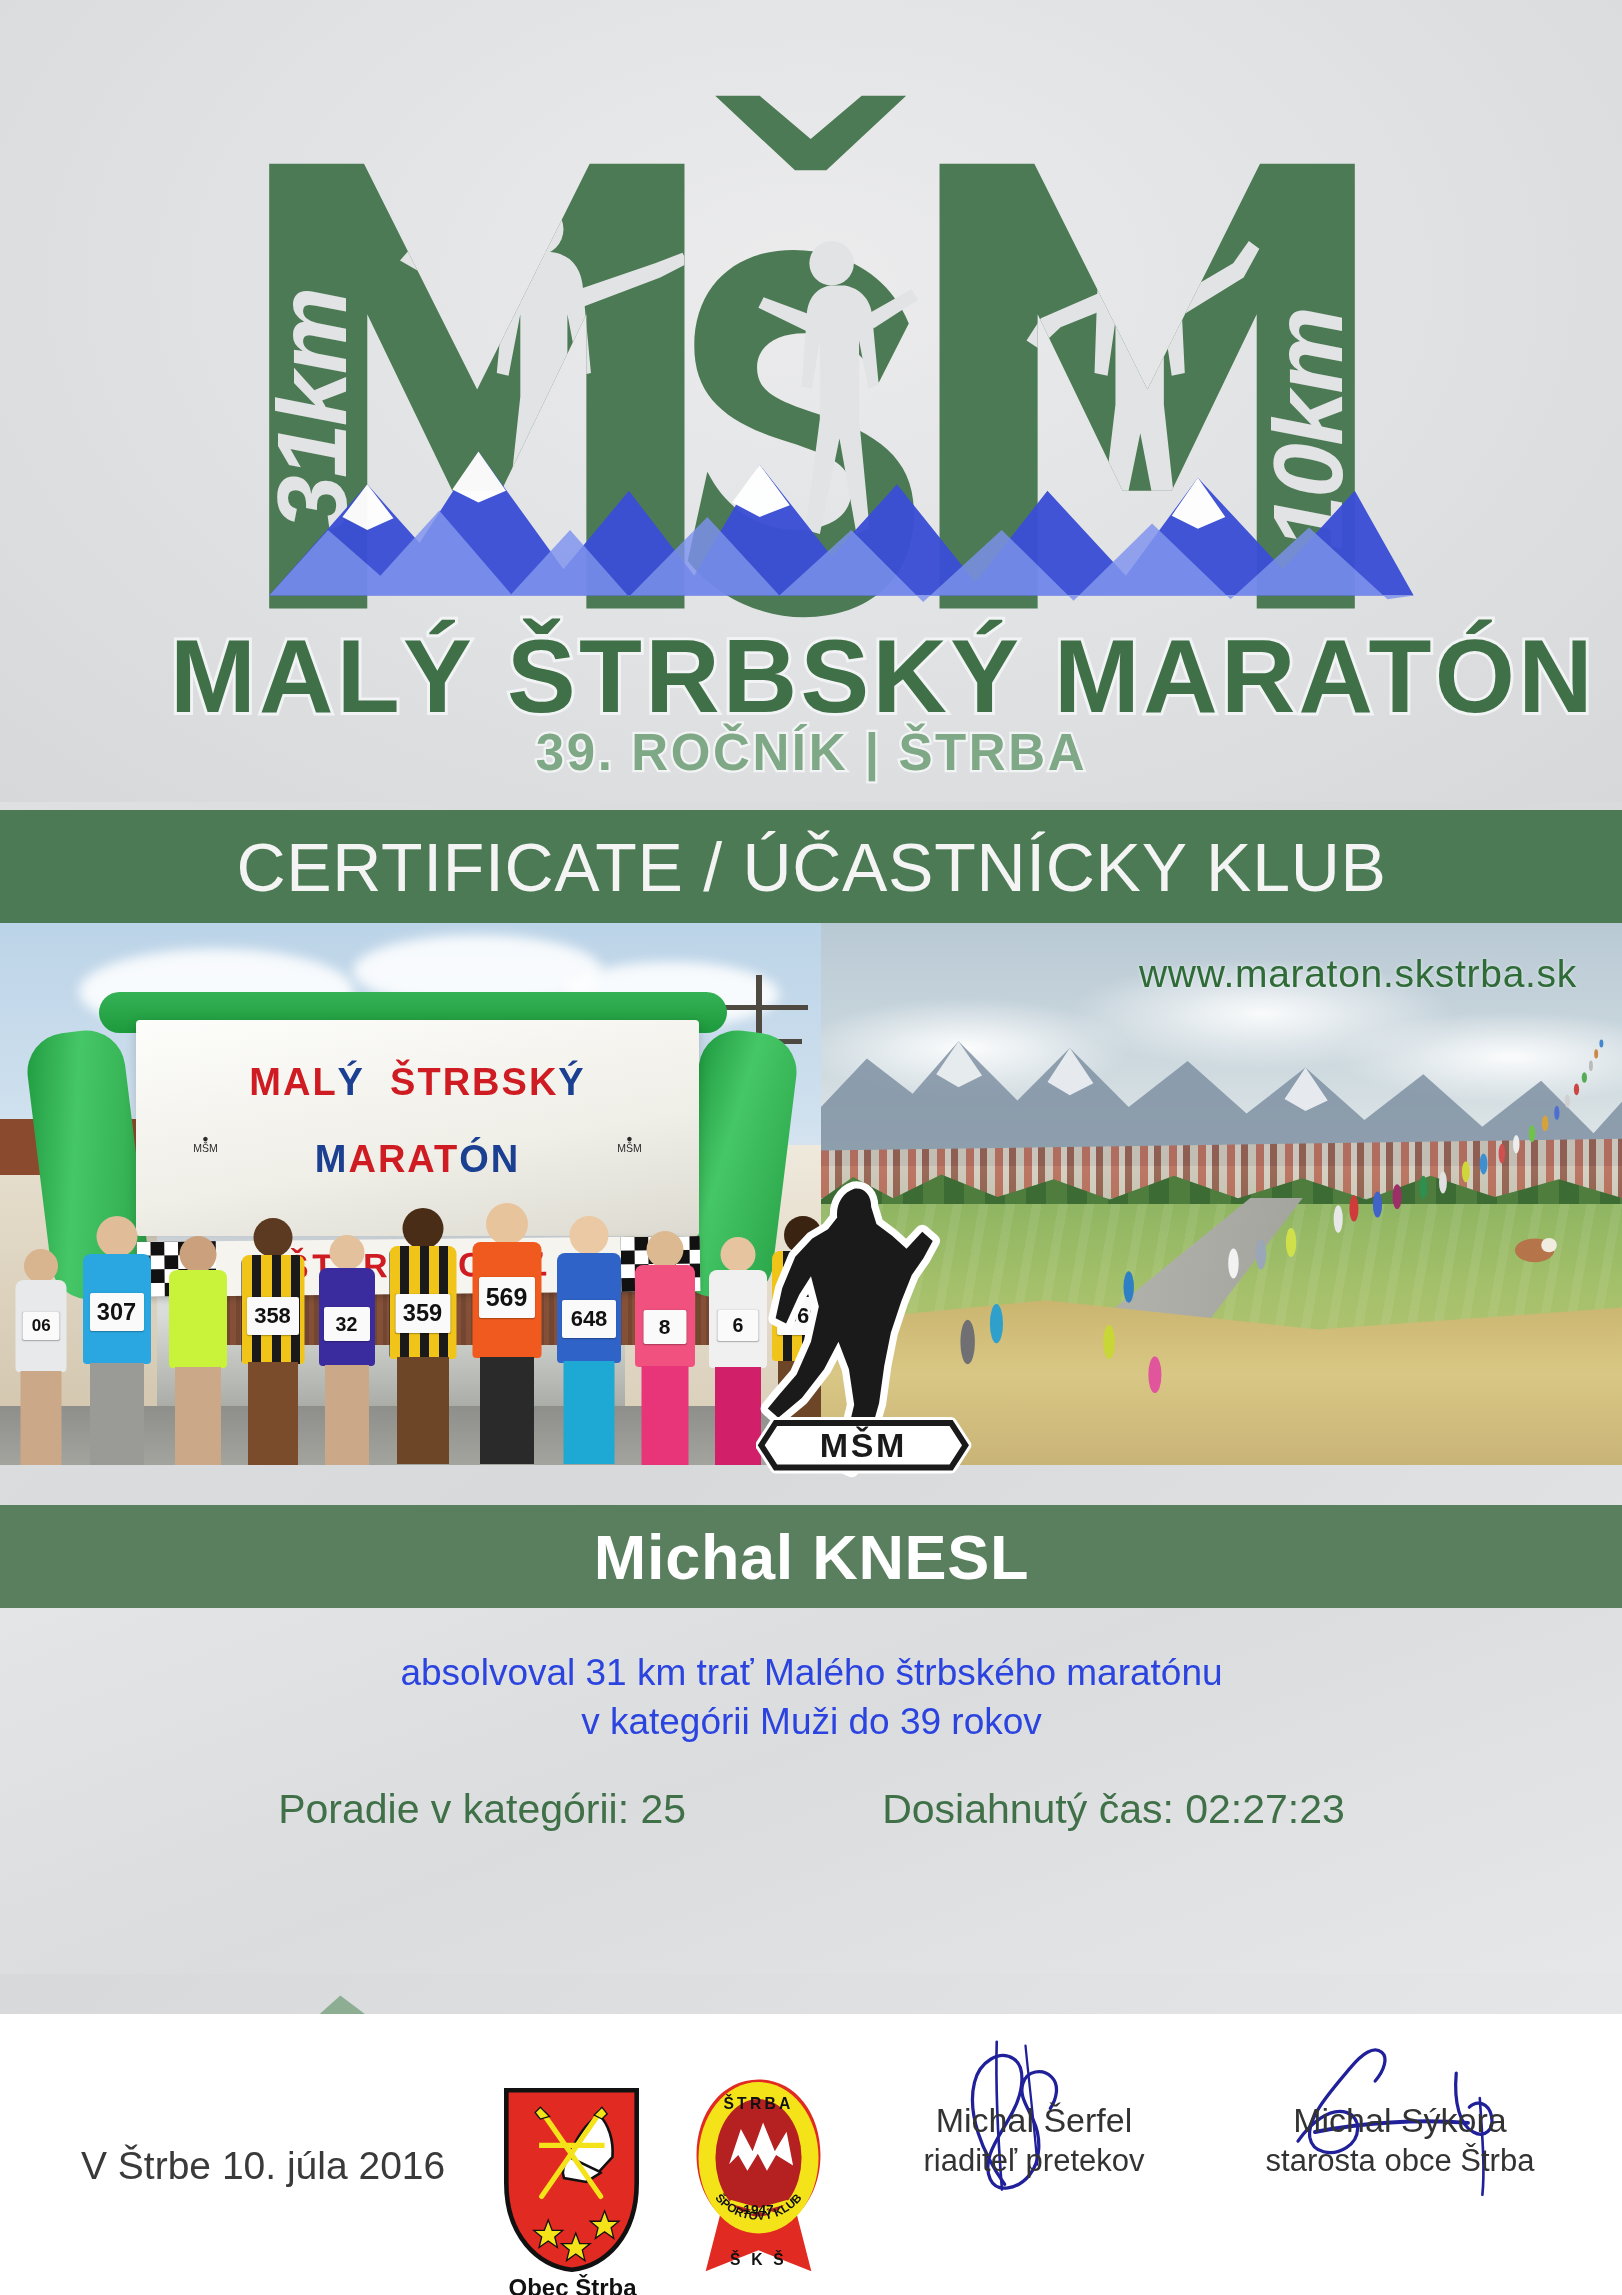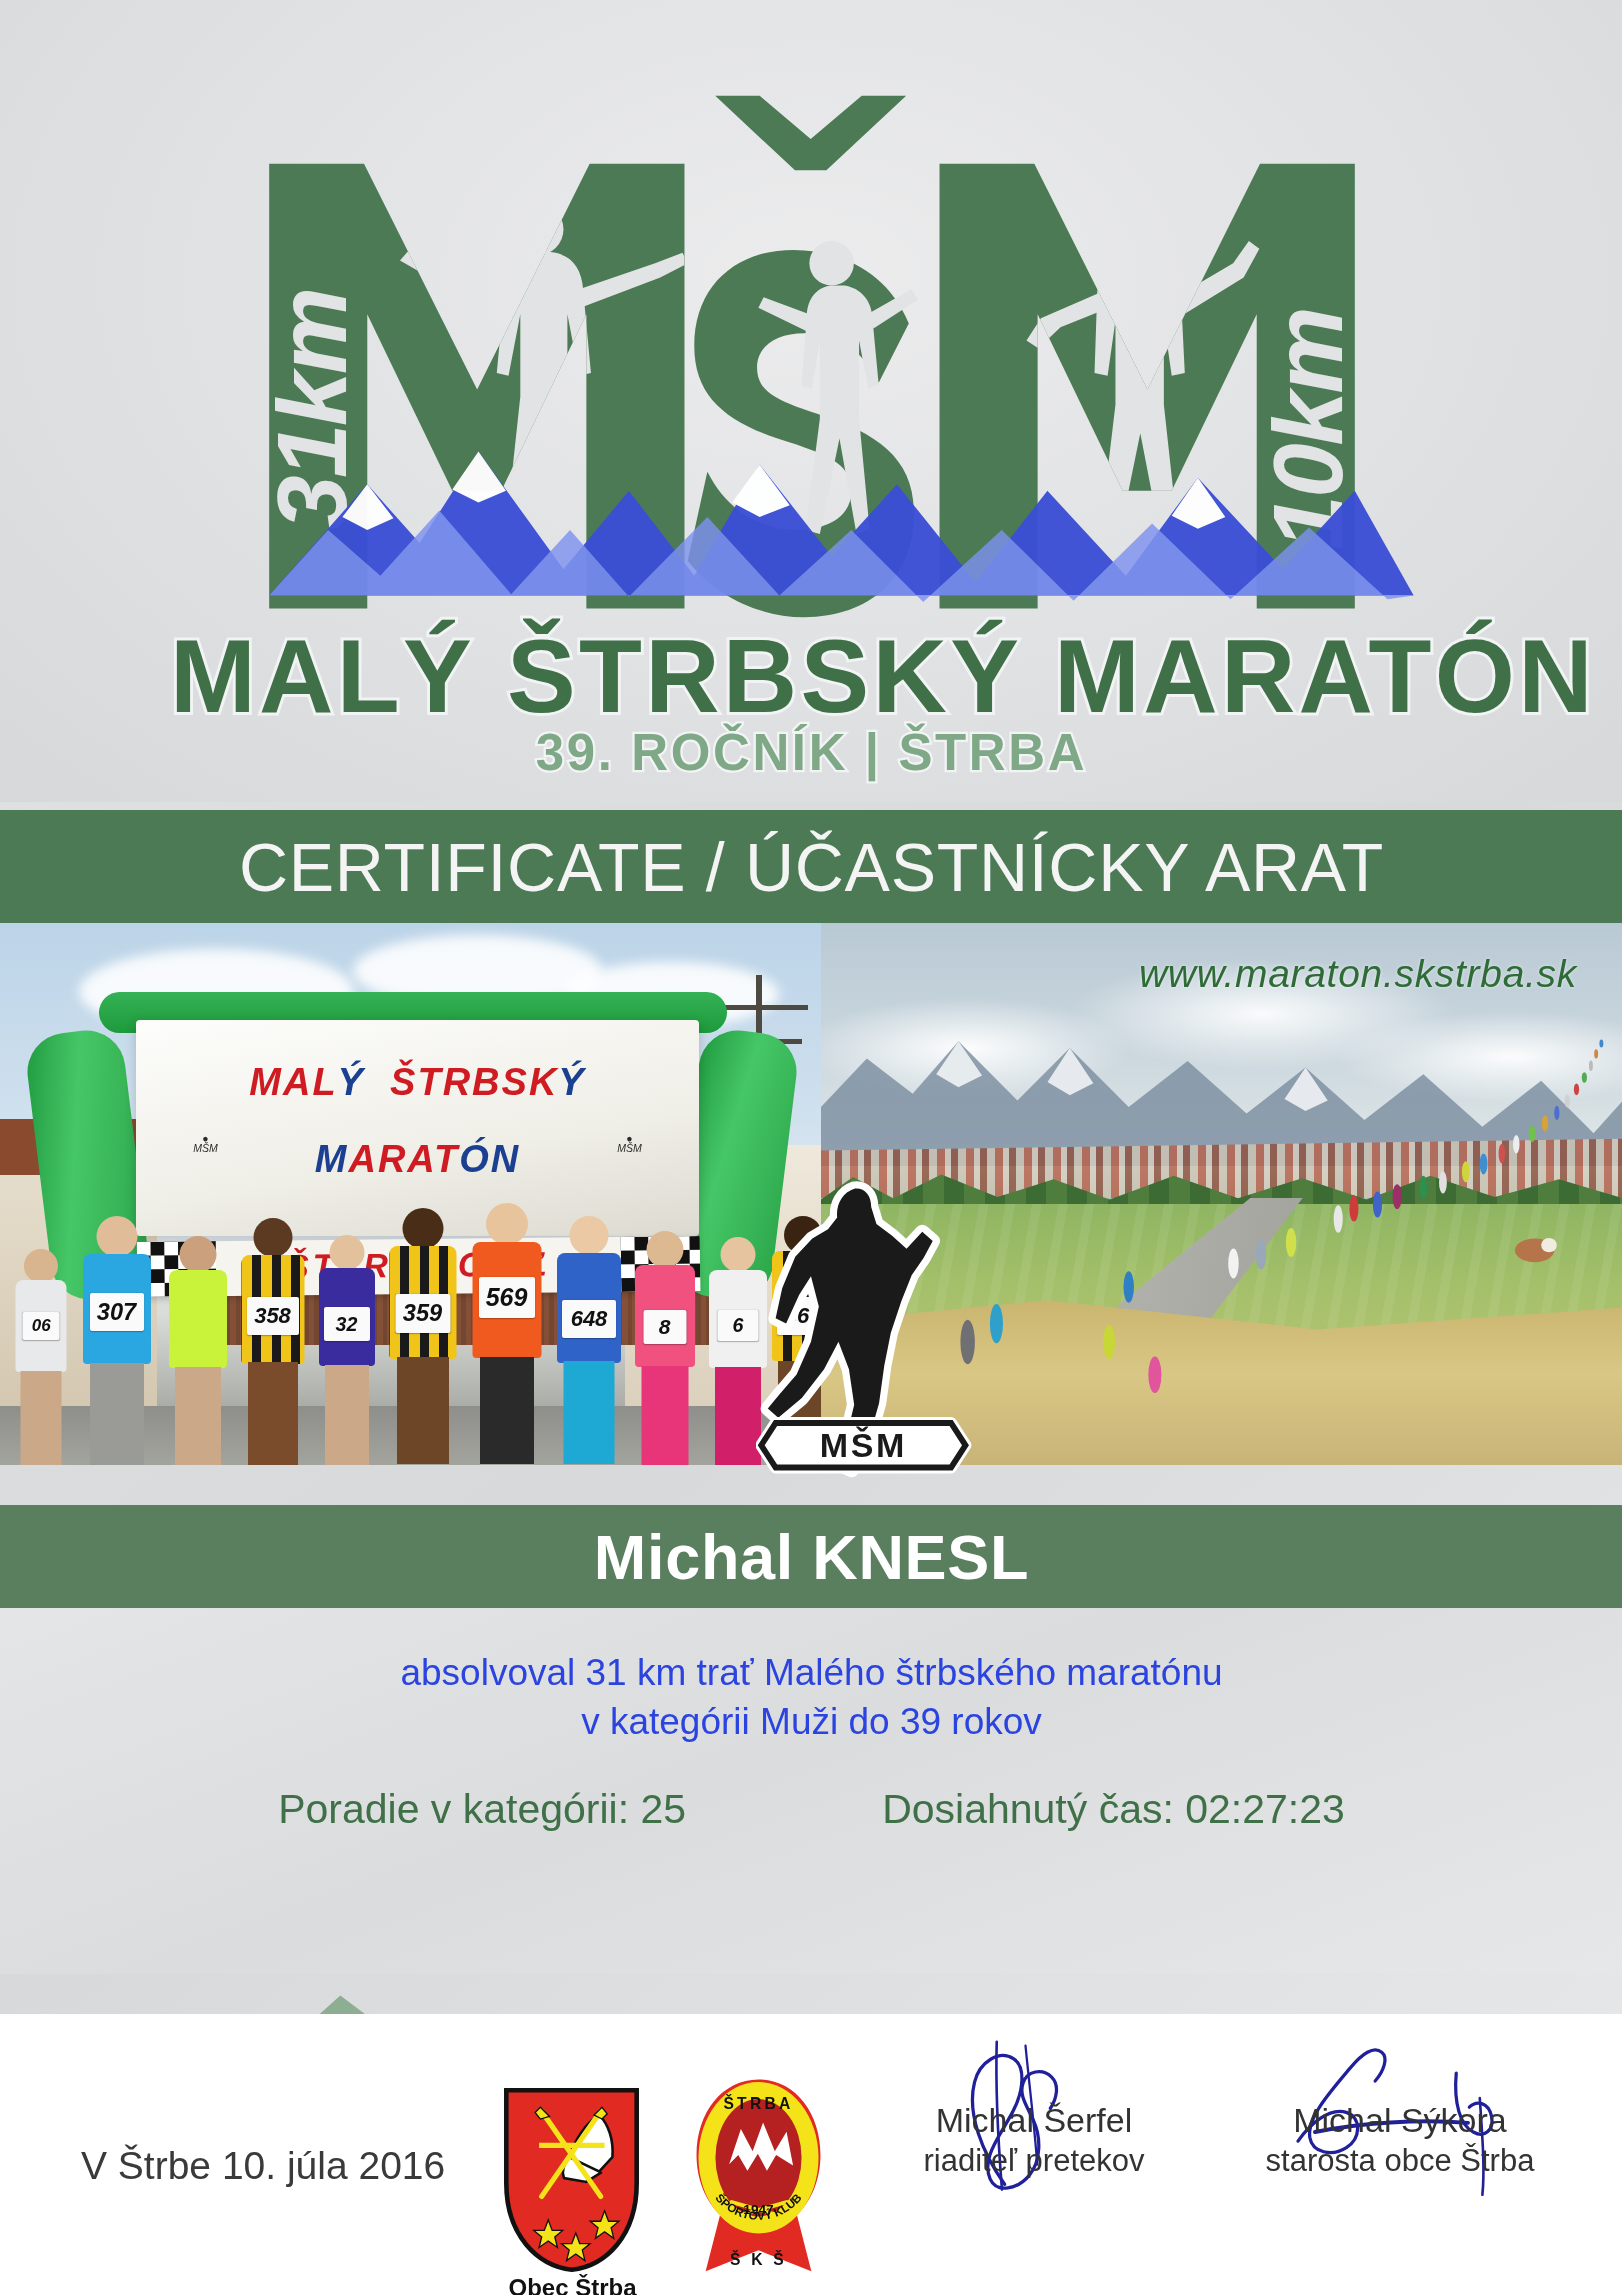"CERTIFICATE / ÚČASTNÍCKY ARAT" div.cert-band-text { text: ARAT -> KLUB }
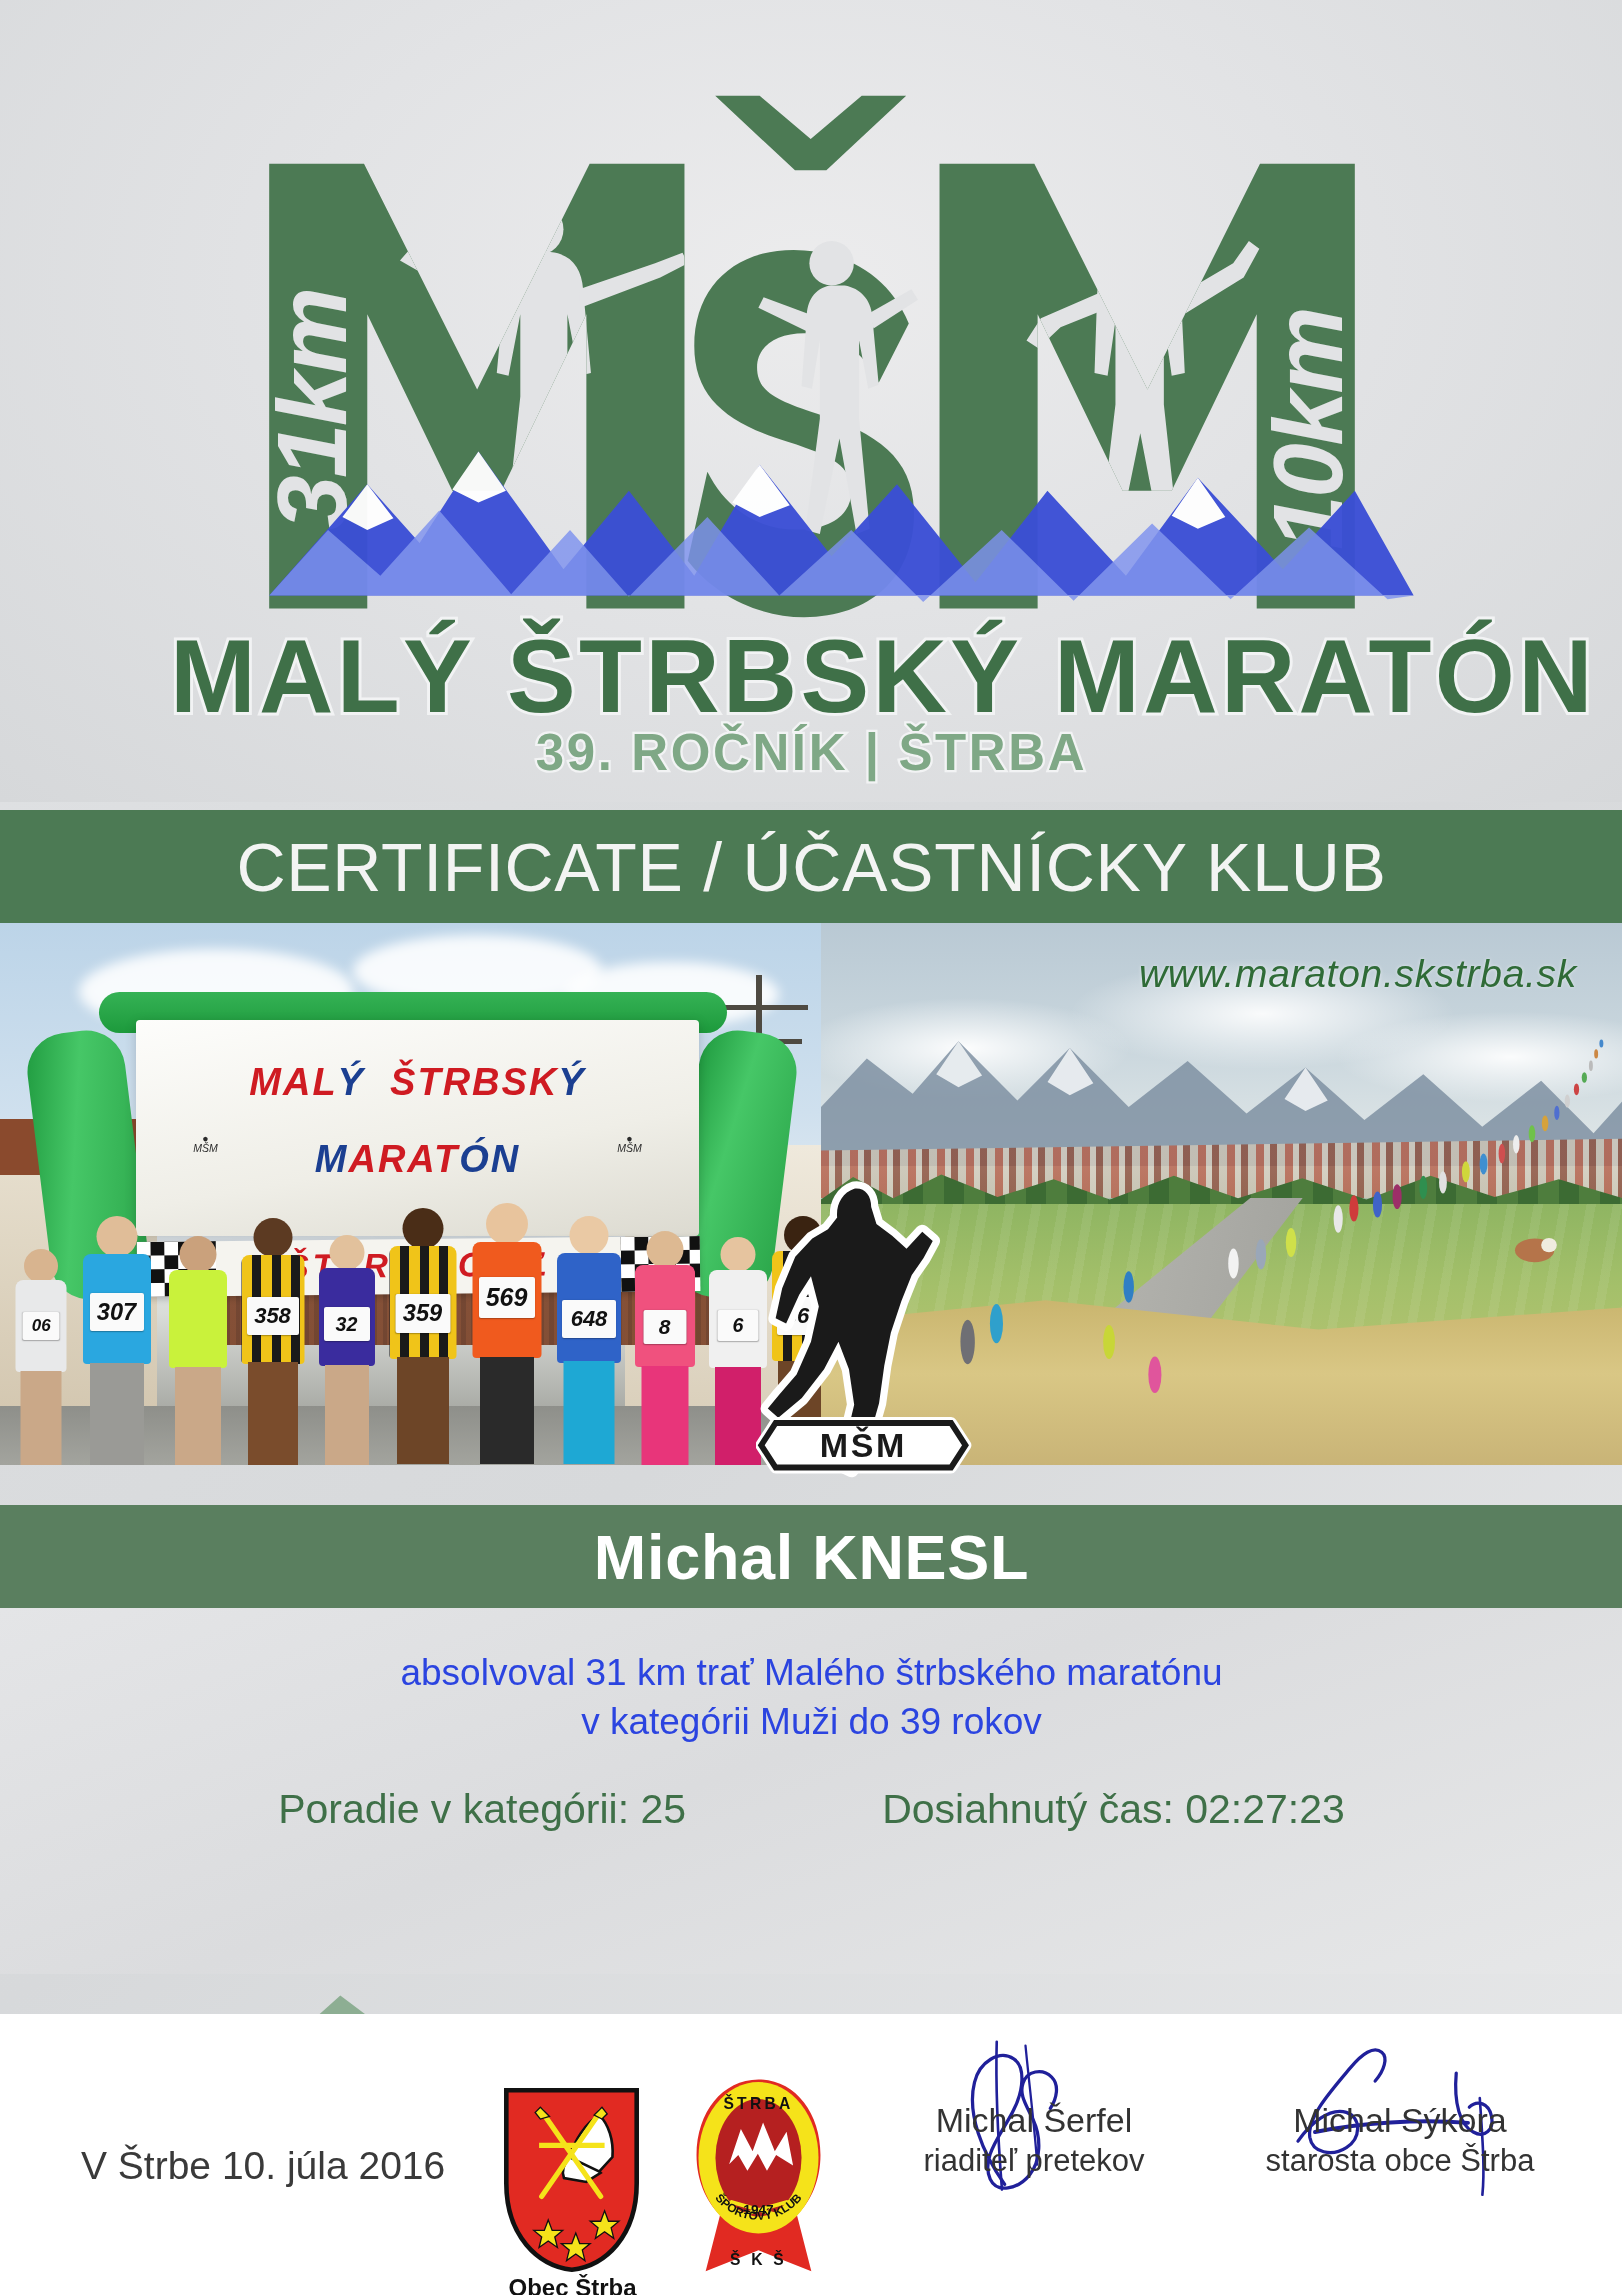"www.maraton.skstrba.sk" .photo { font-style: italic -> none }
